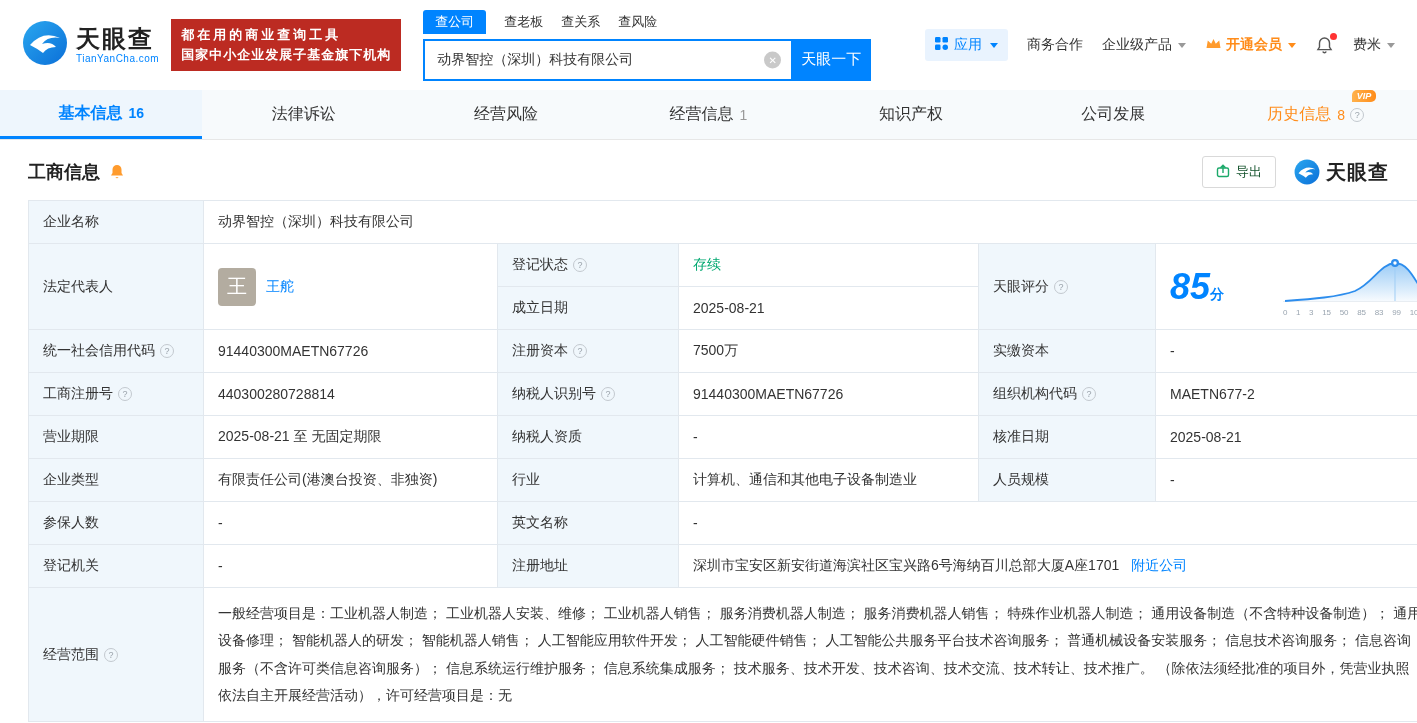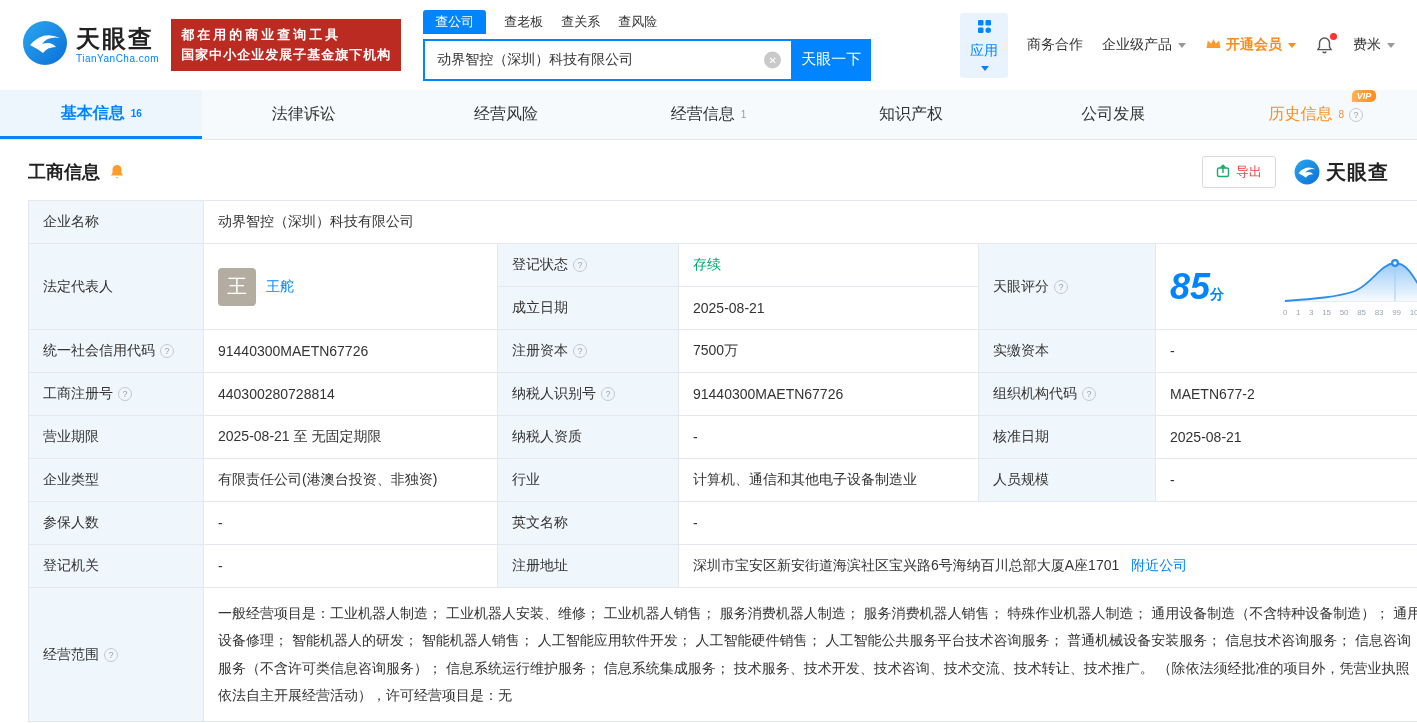"应用" .pill { flex-direction: column -> none }
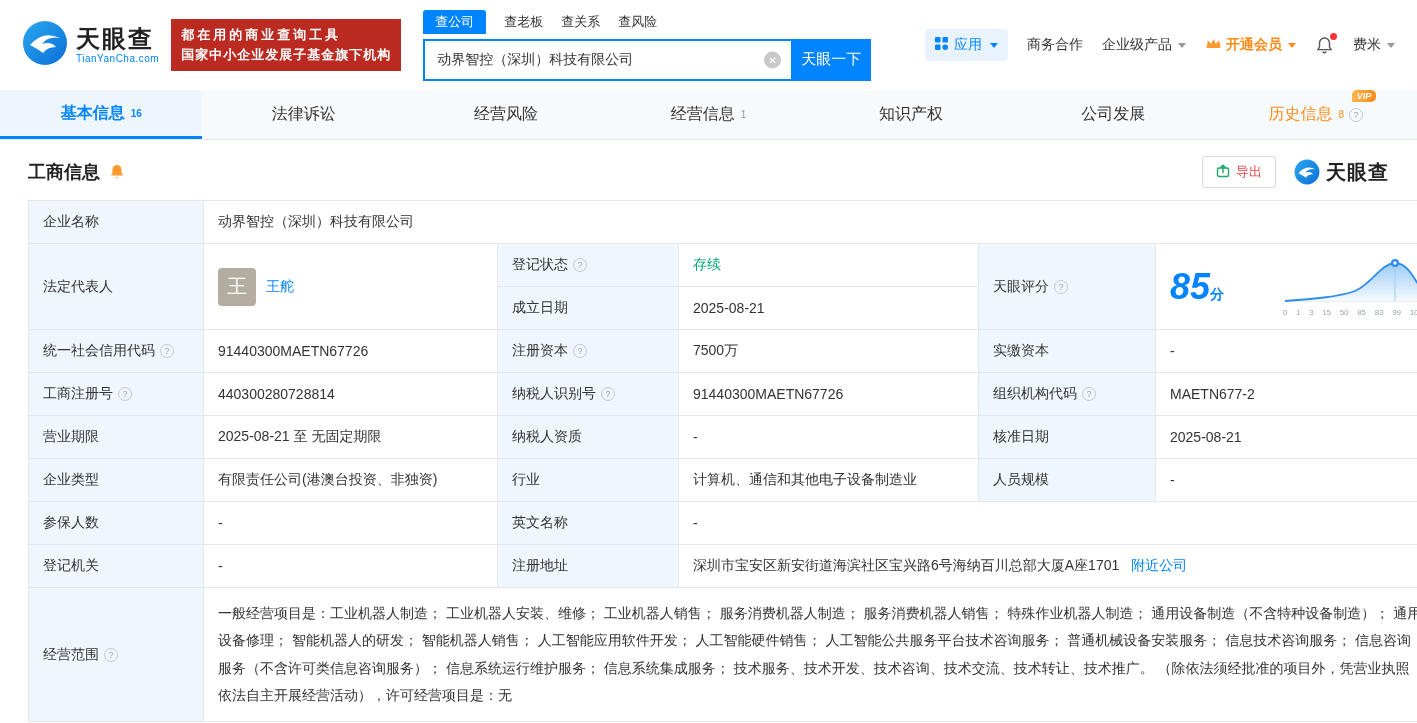"16" .cnt { font-size: 10px -> 14px }
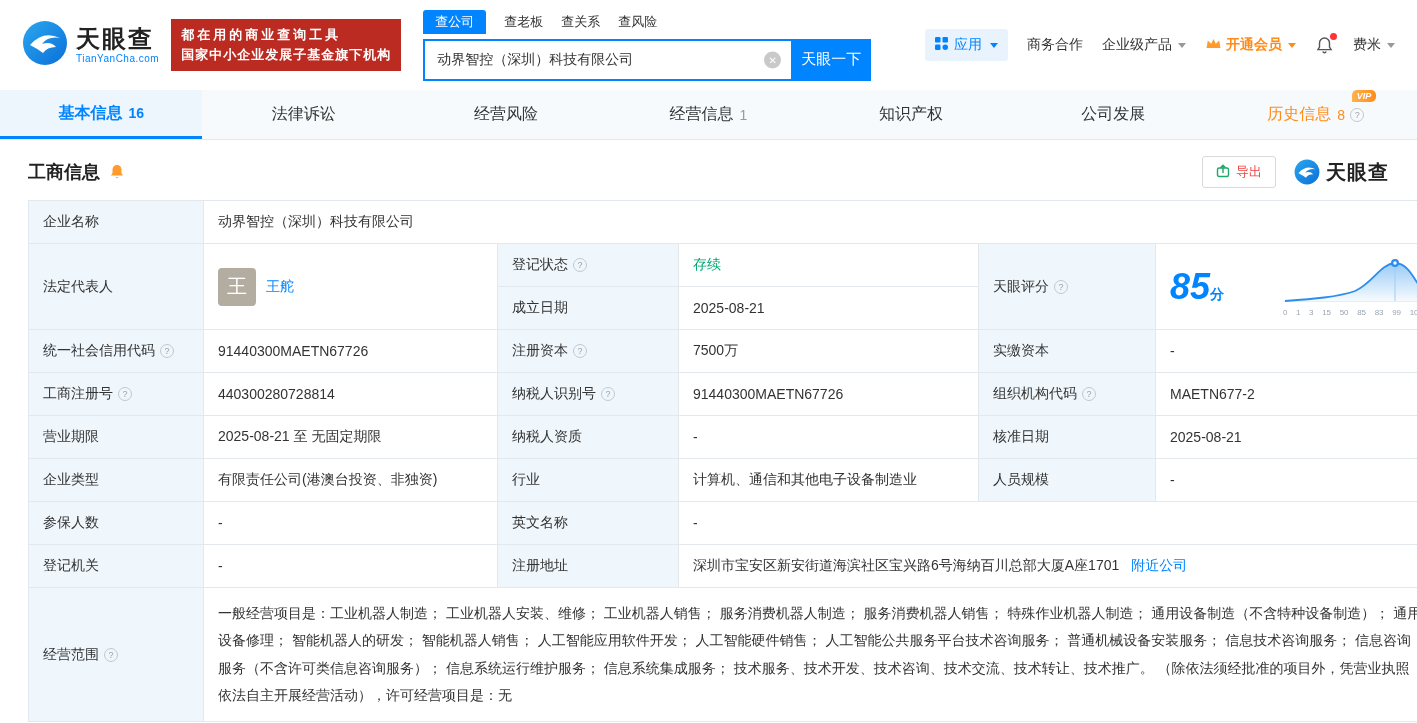"导出" .export-btn { color: #ef4444 -> #14532d }
